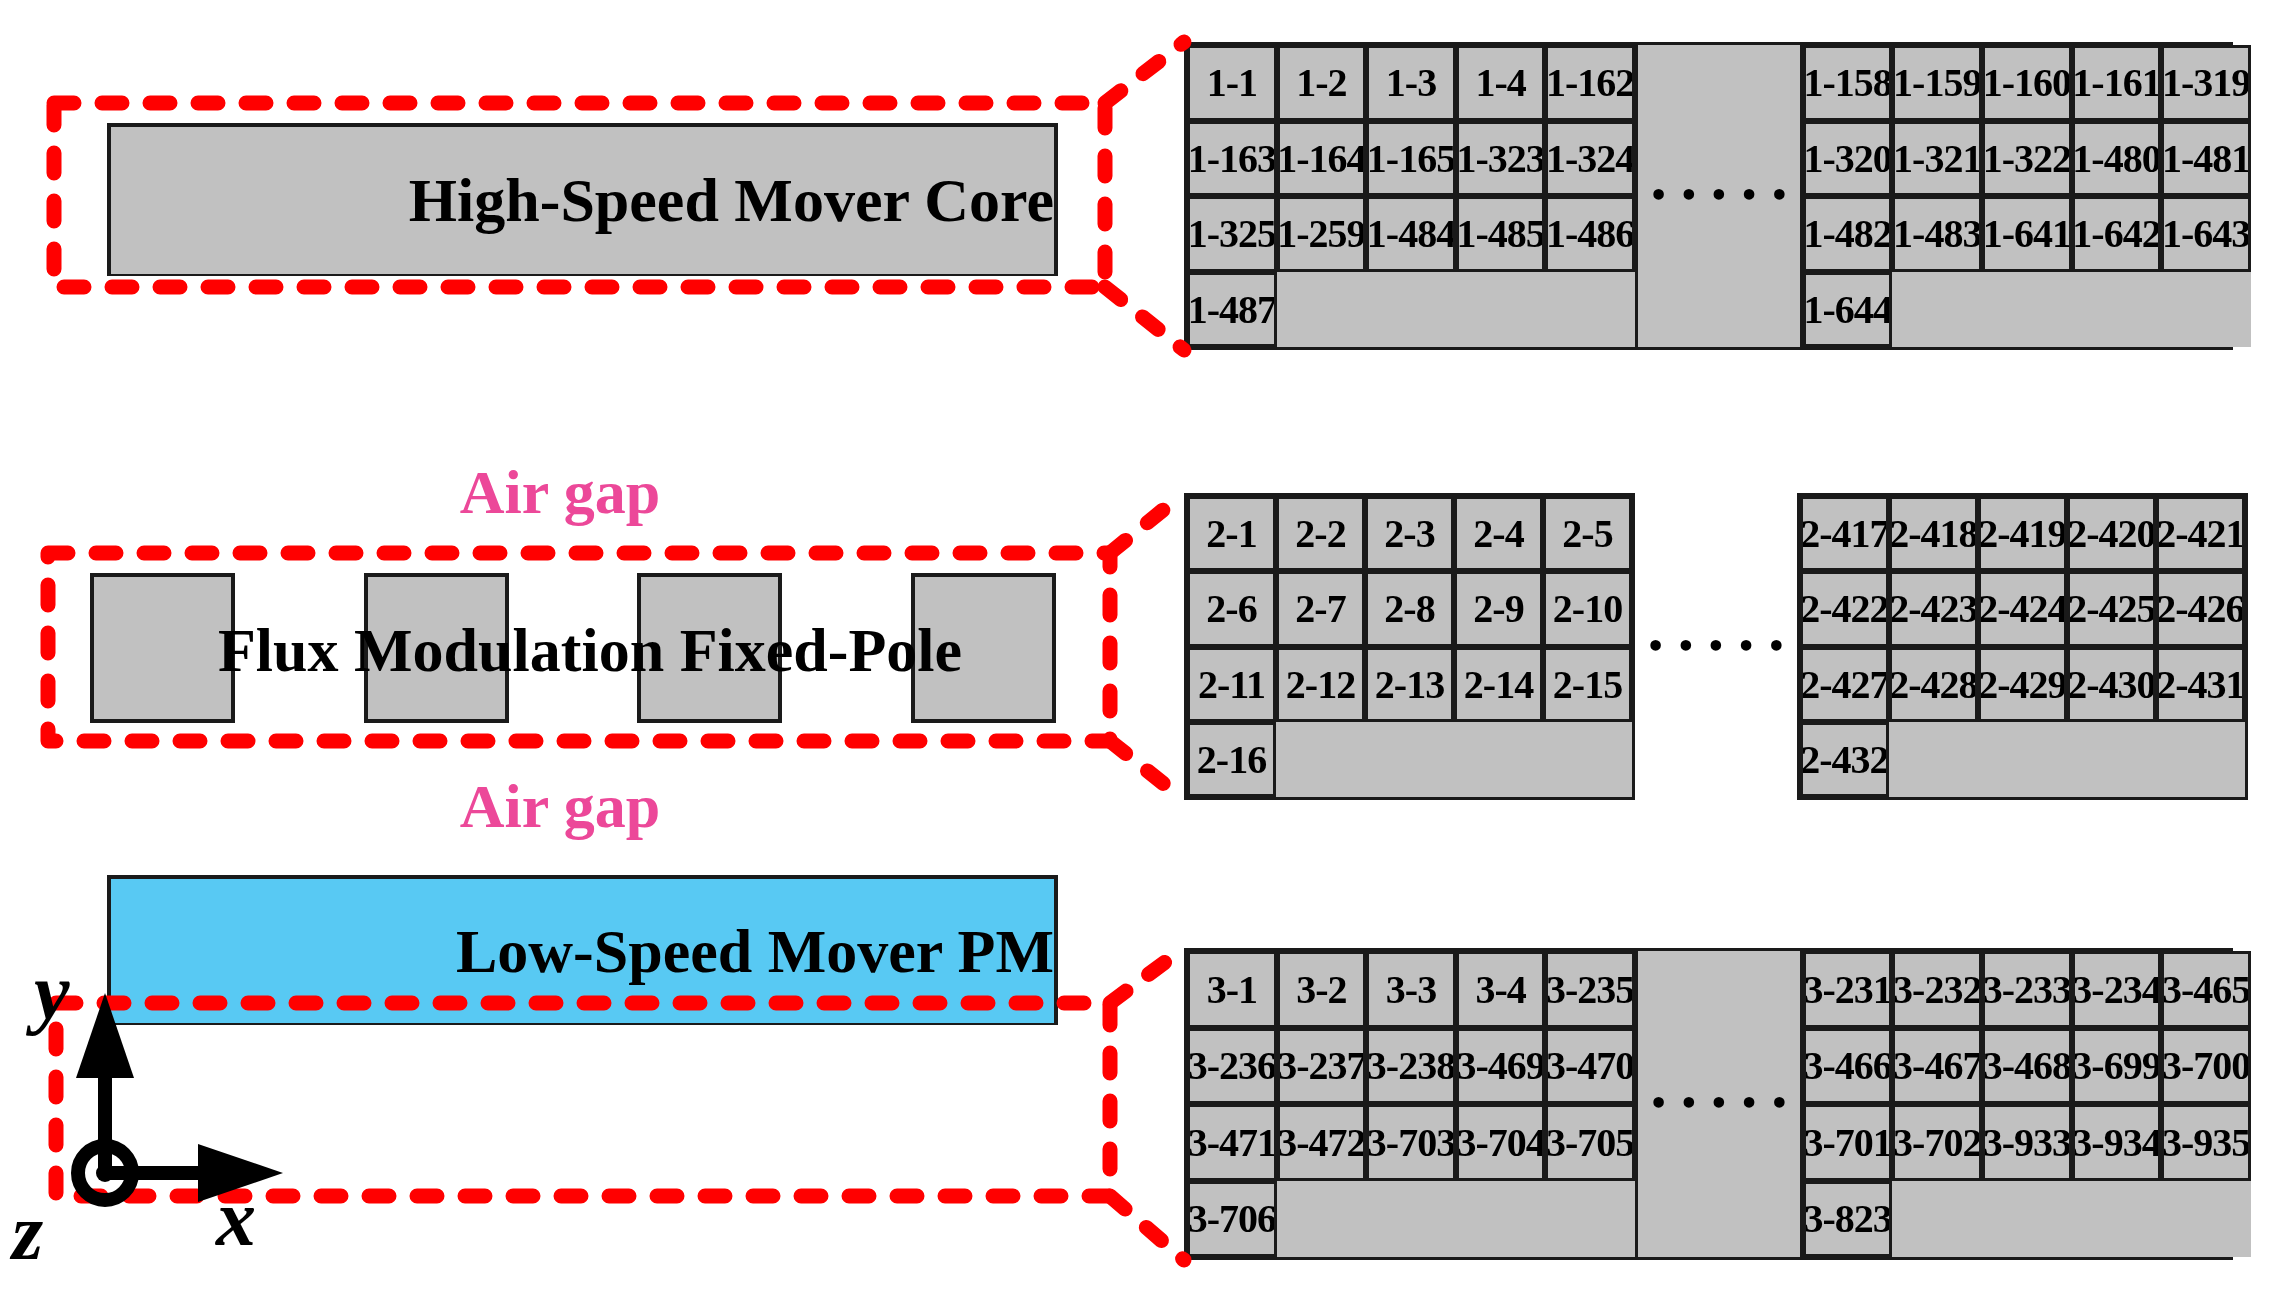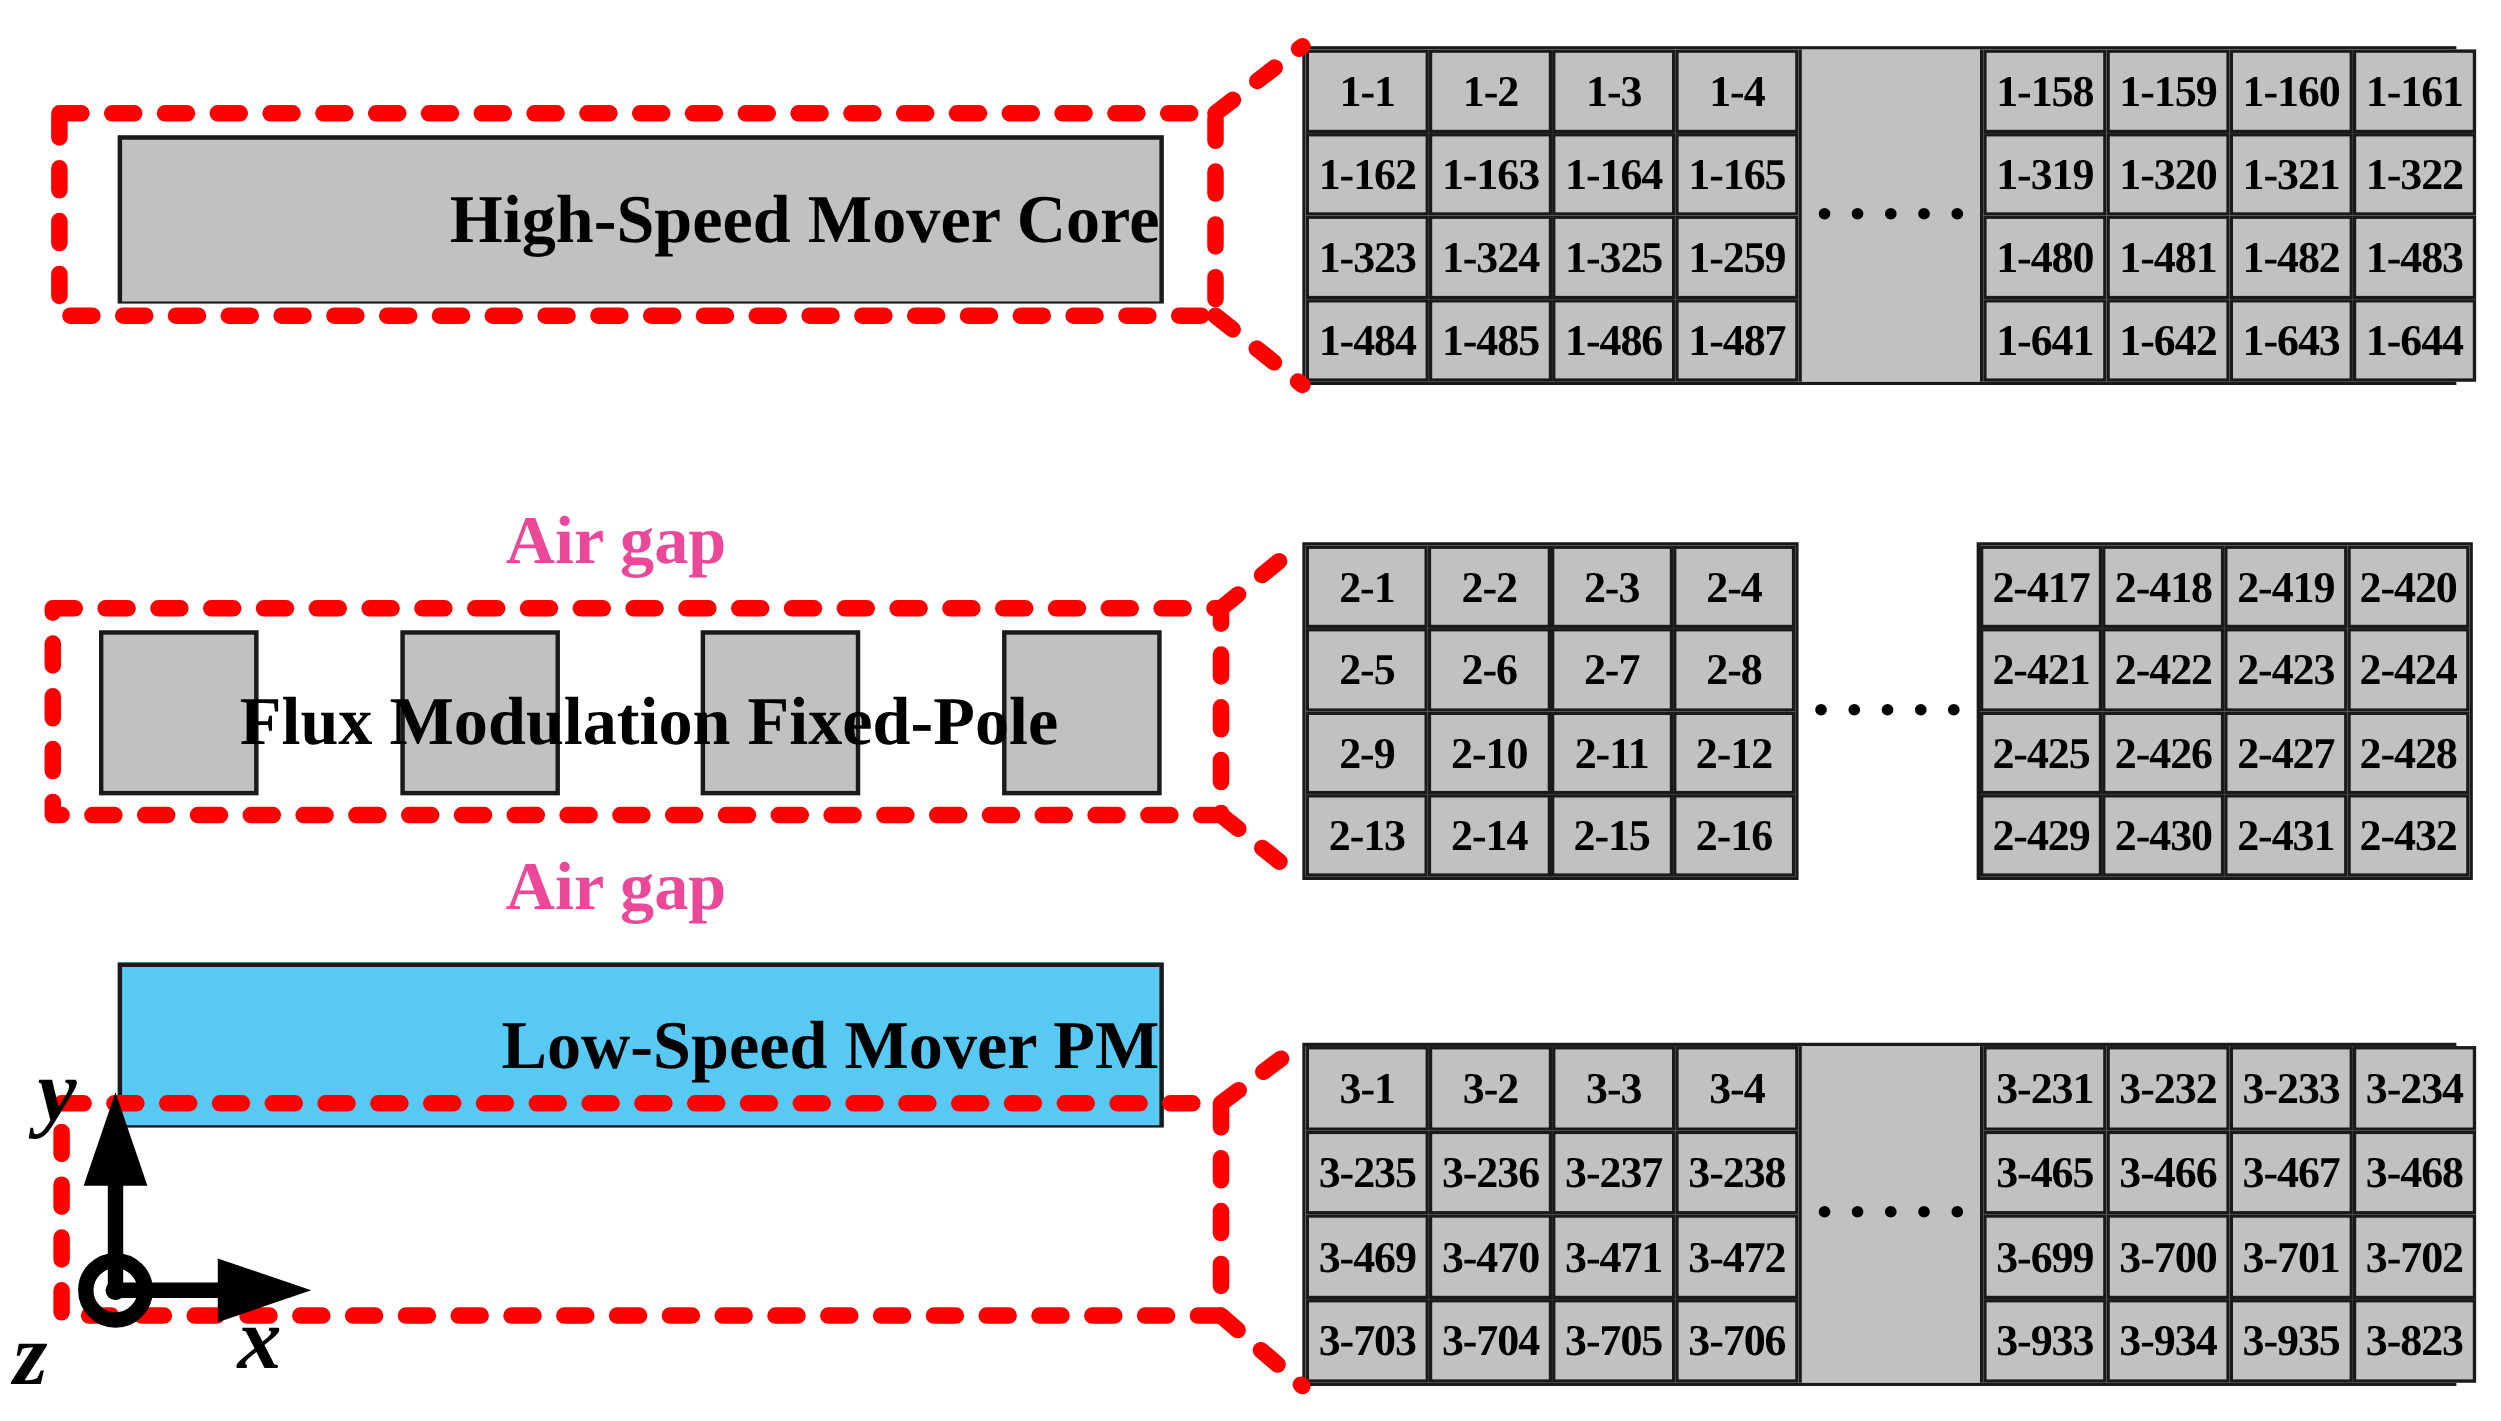"1-1" .subgrid { grid-template-columns: repeat(4,1fr) -> repeat(5,1fr) }
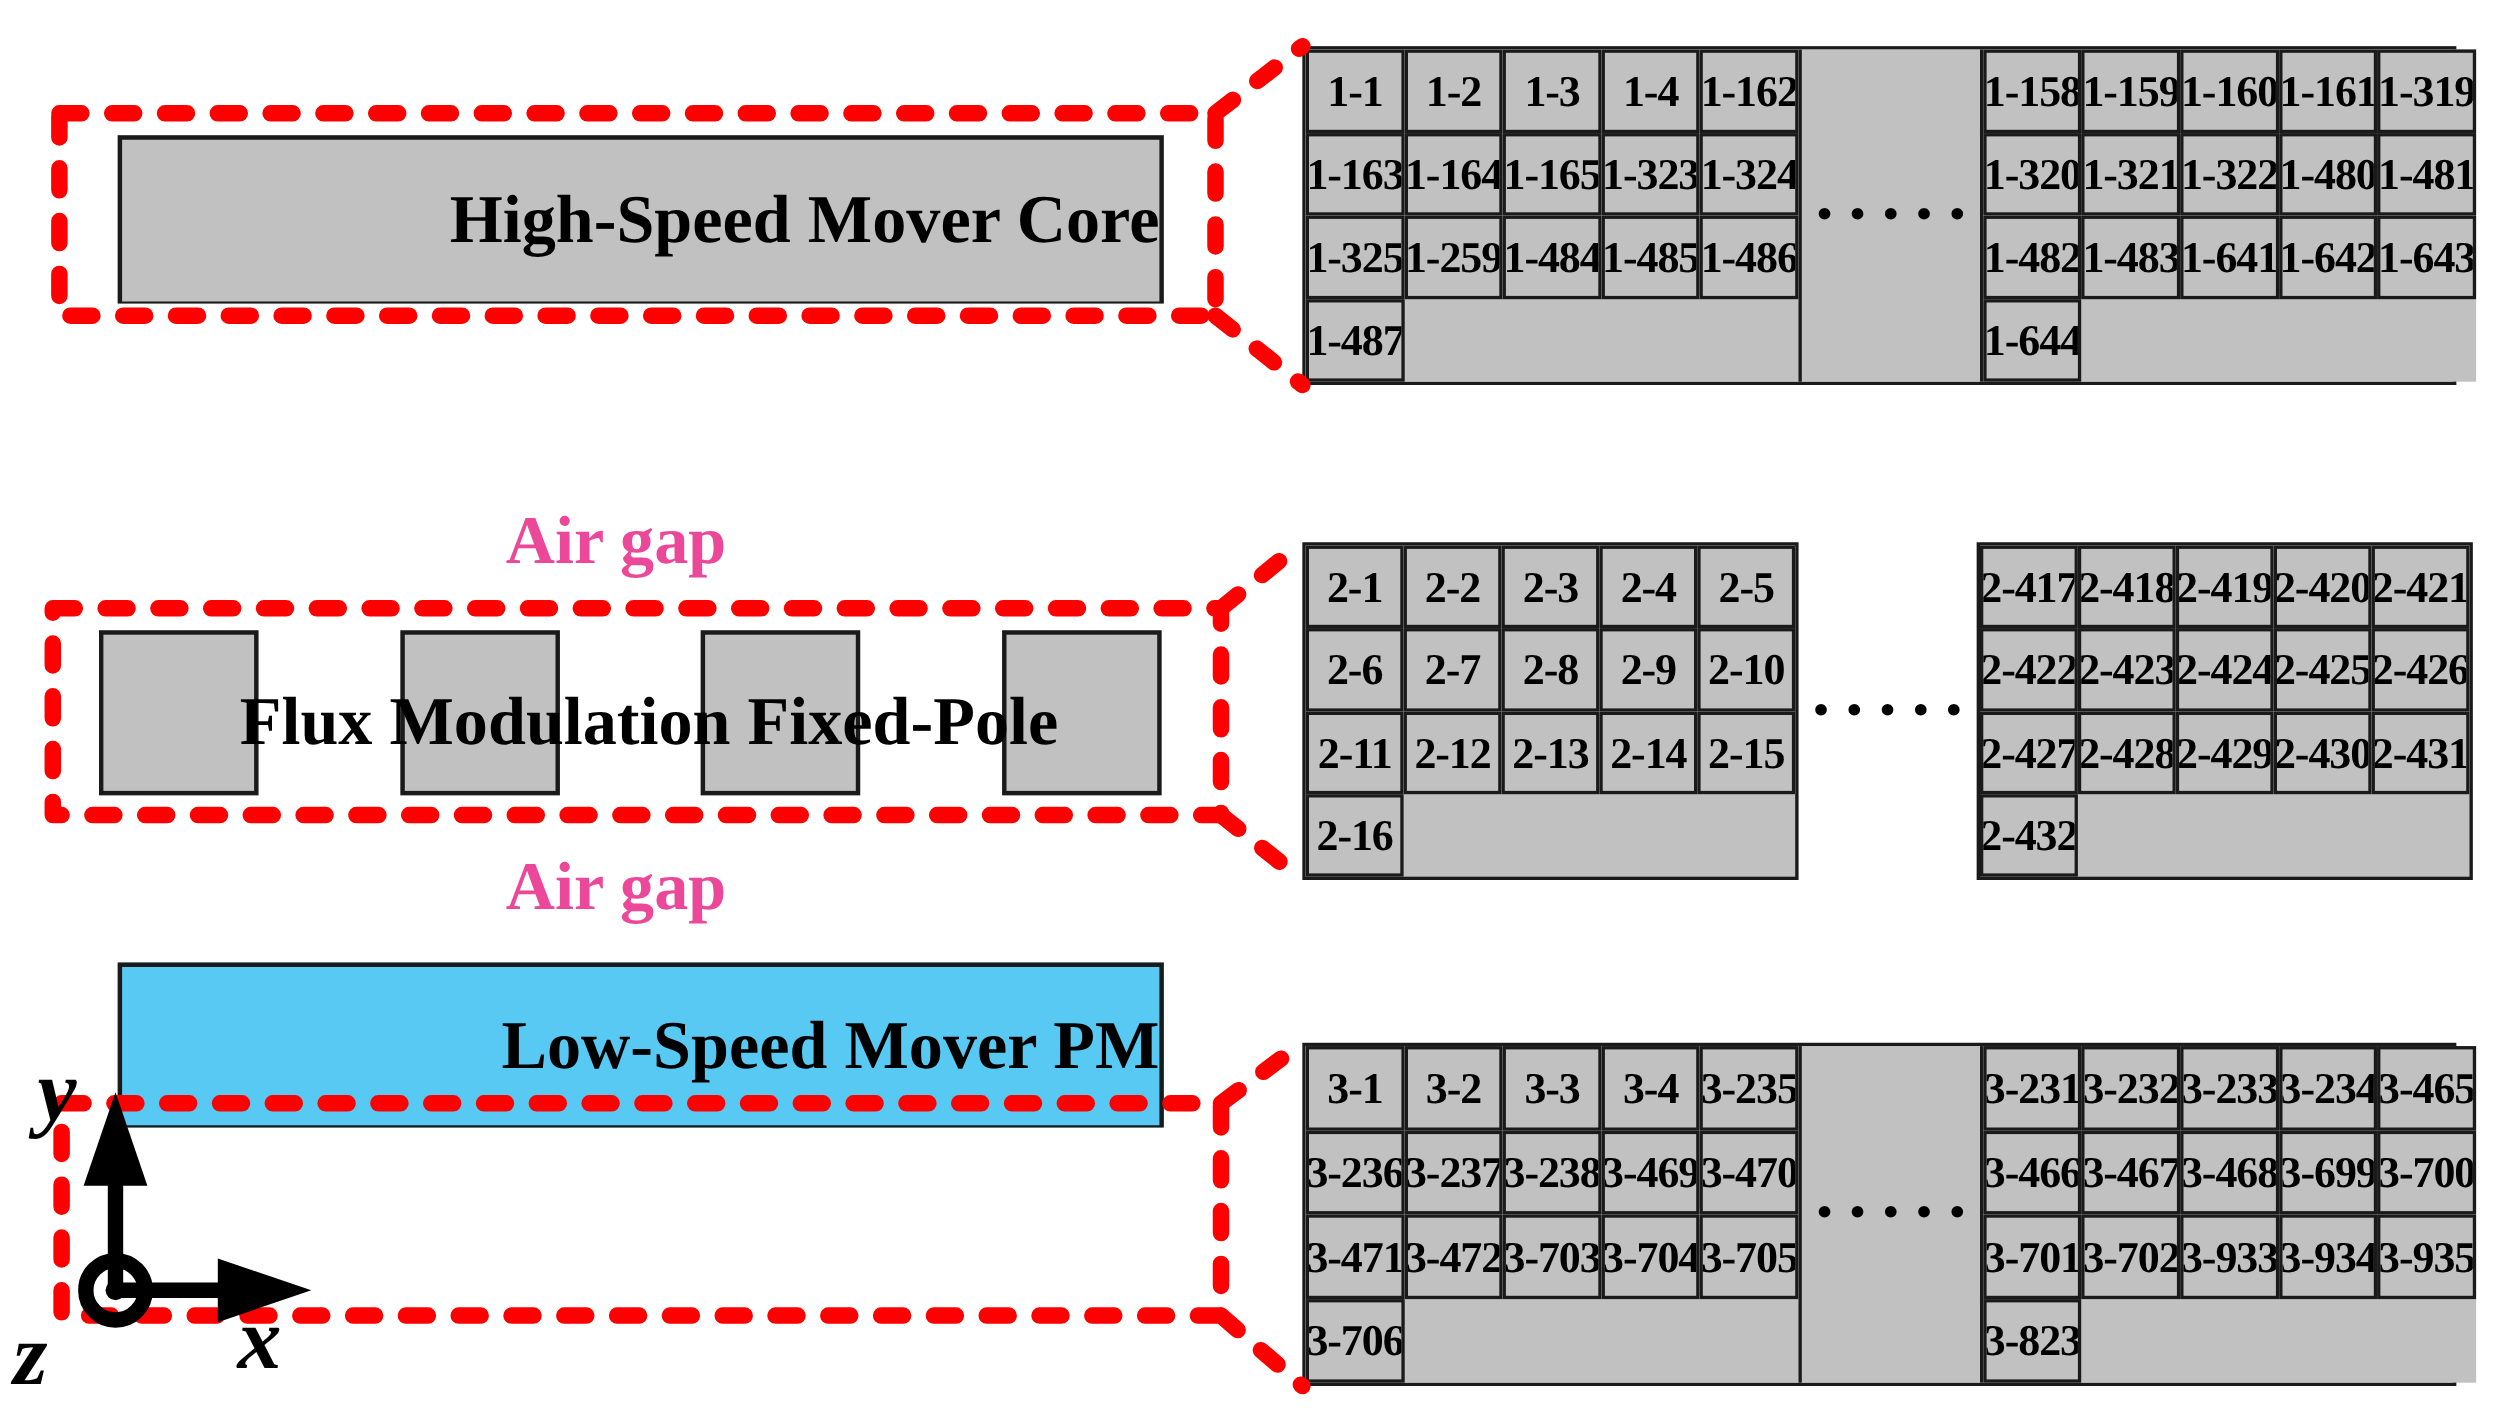"Flux Modulation Fixed-Pole" .flux-label { align-items: flex-end -> center }
